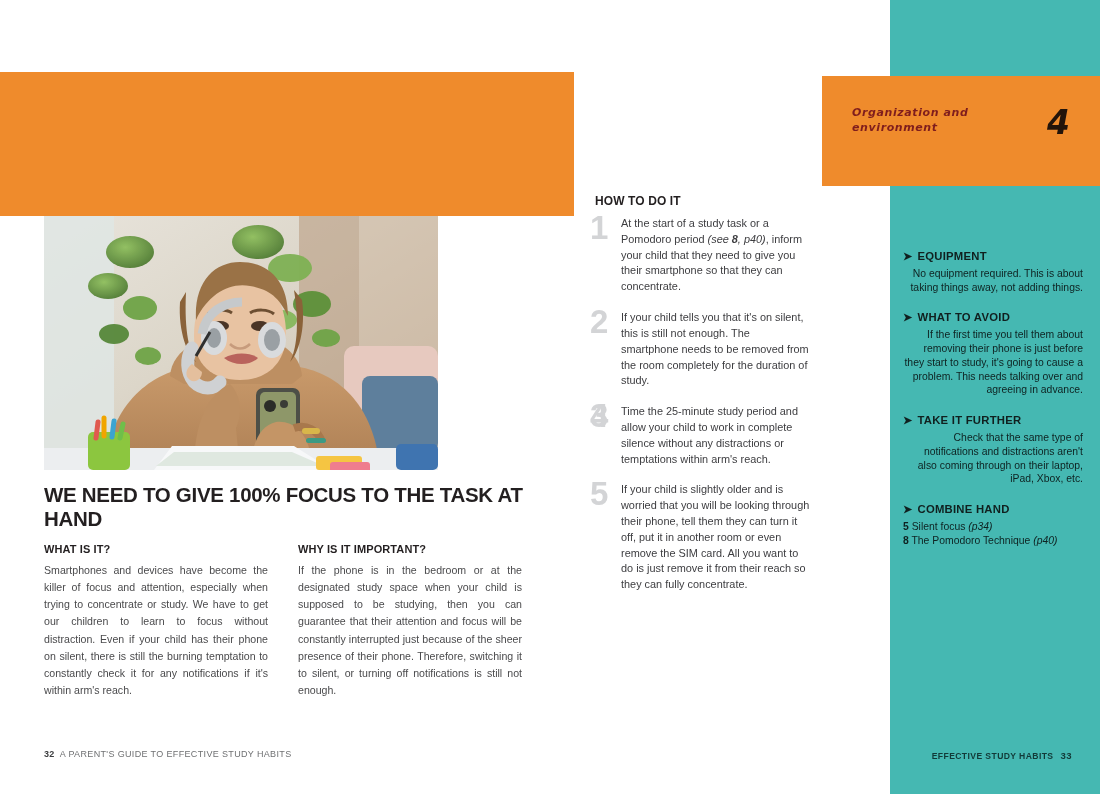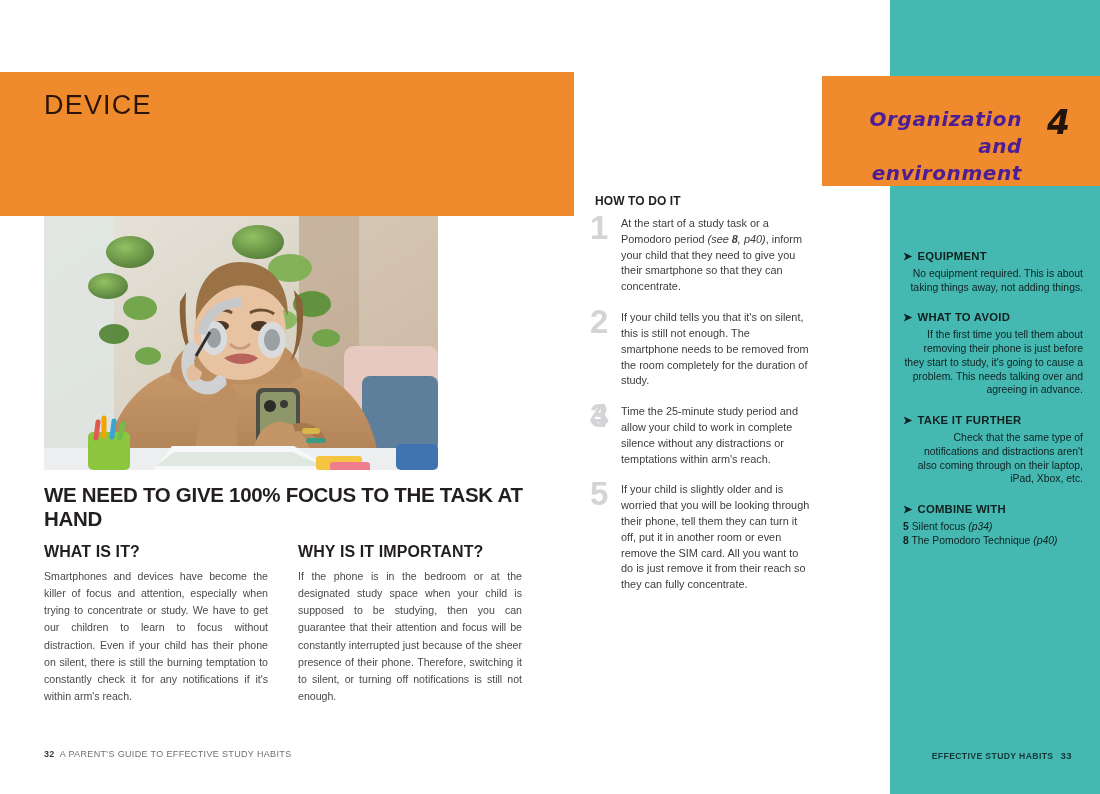"DEVICE" div.kicker { html: <div>DEVICE</div> -> none }
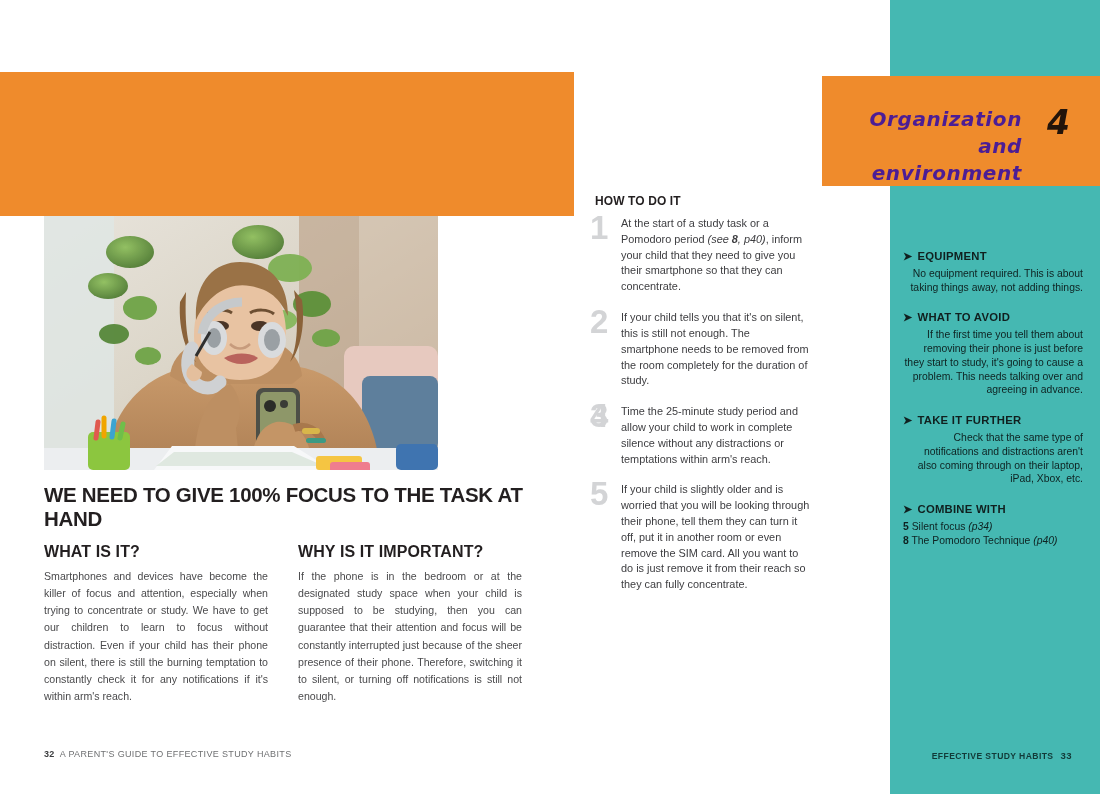"Organization and environment" .chapter-label { color: #4c1d95 -> #7f1d1d; font-size: 20px -> 11px; text-align: right -> none }
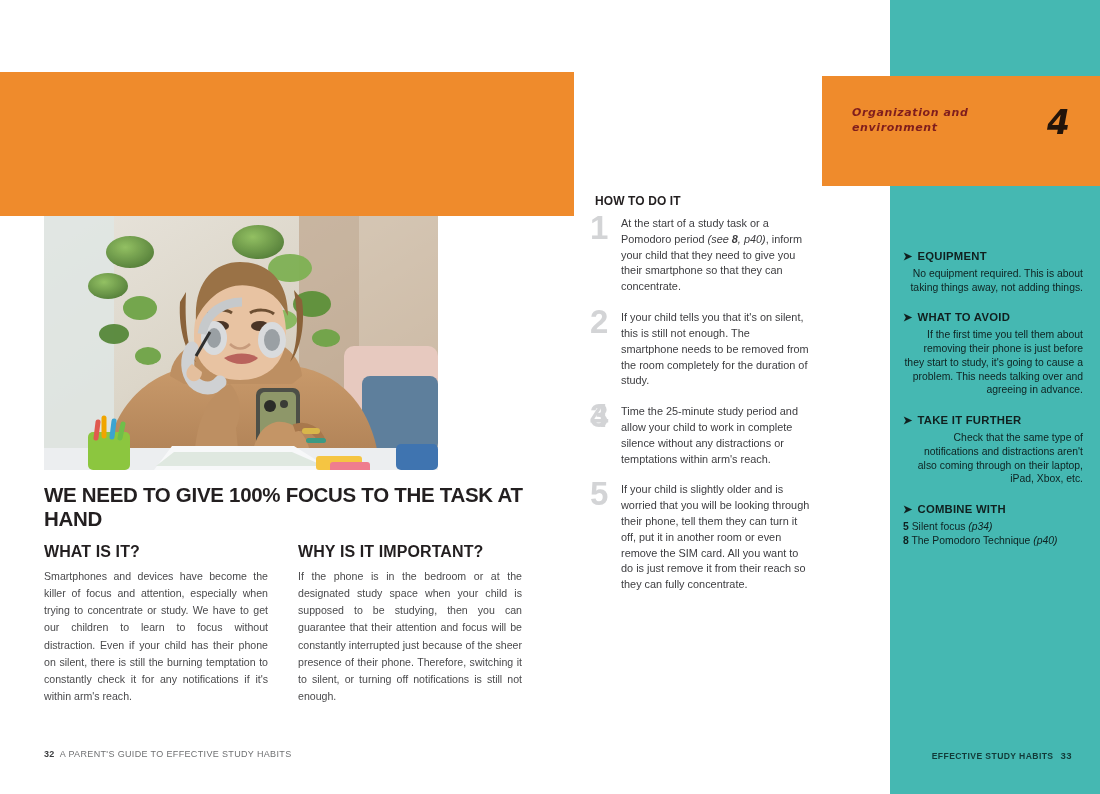"COMBINE WITH" span { text: WITH -> HAND }
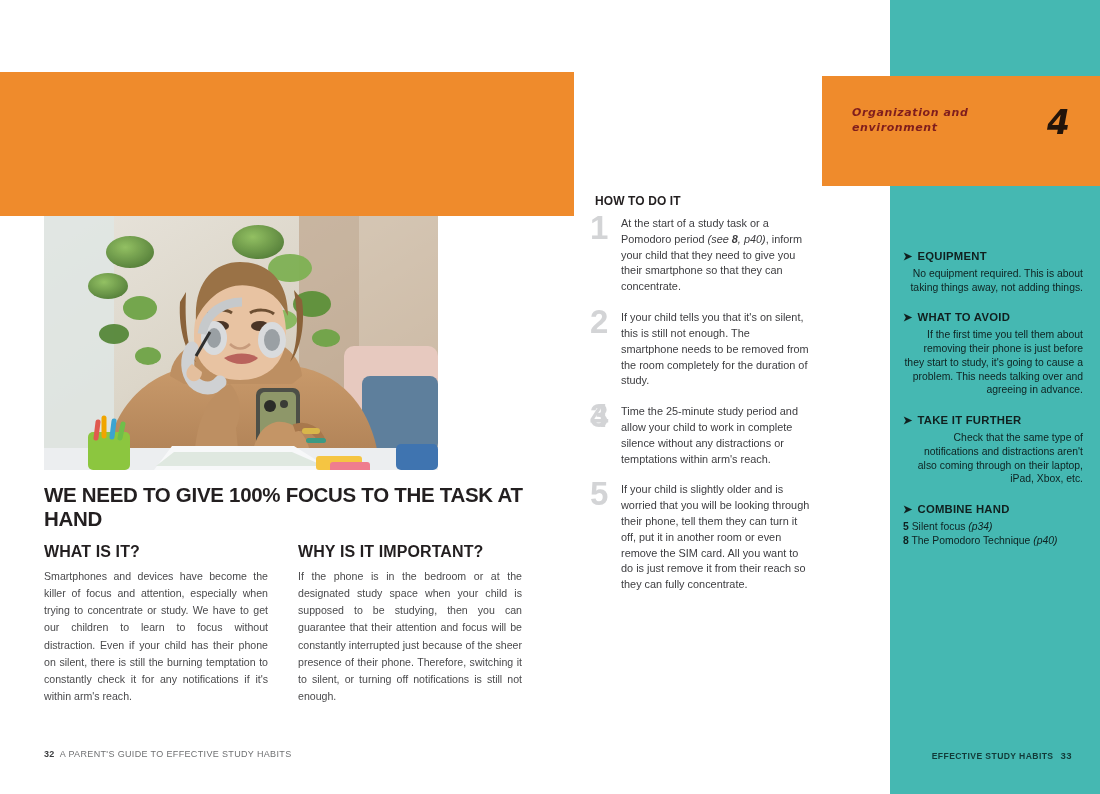"WHAT IS IT?" .col h4 { font-size: 16px -> 11px }
